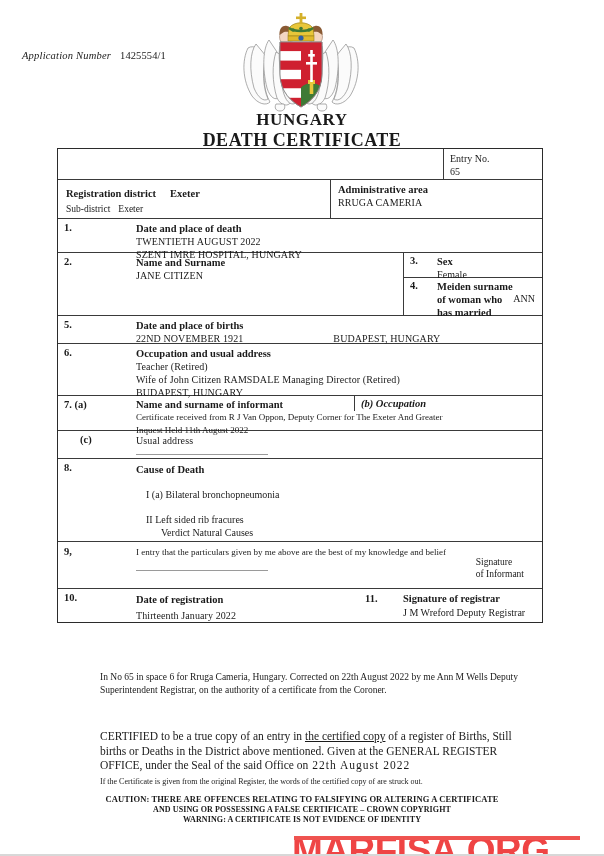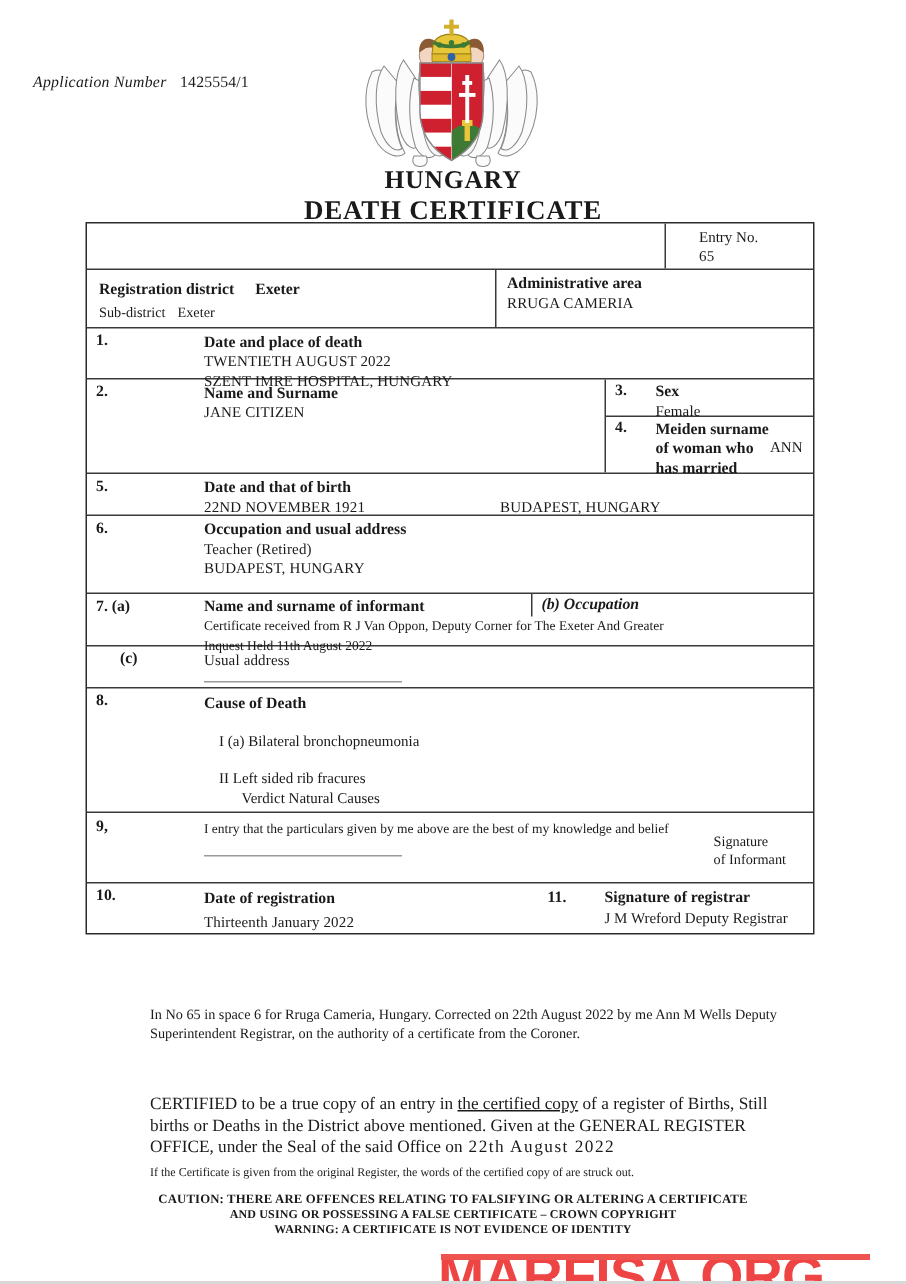"Entry No." .entry-box { padding: 3px 0 0 22px -> 3px 0 0 6px }
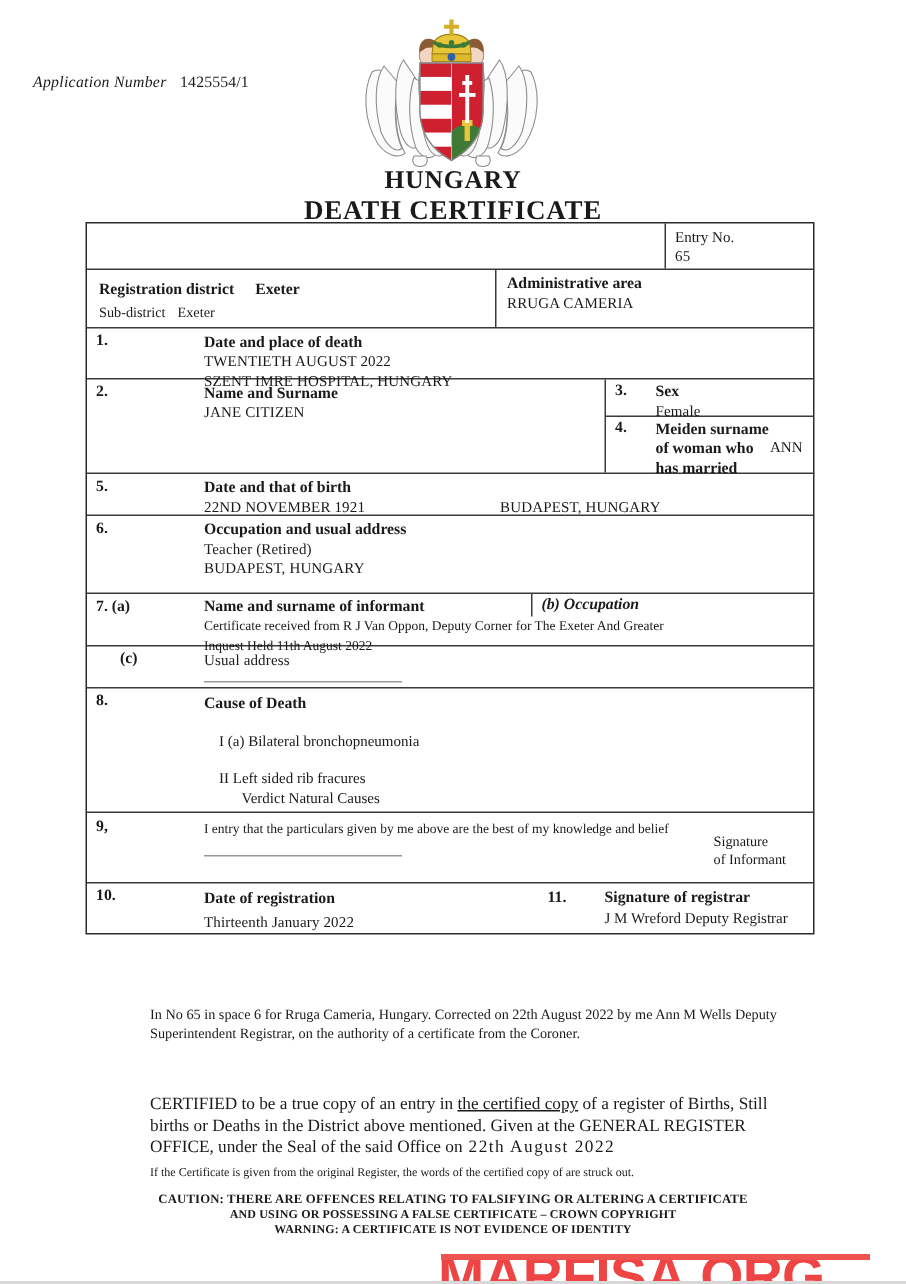"Date and that of birth" div.lbl { text: that of birth -> place of births }
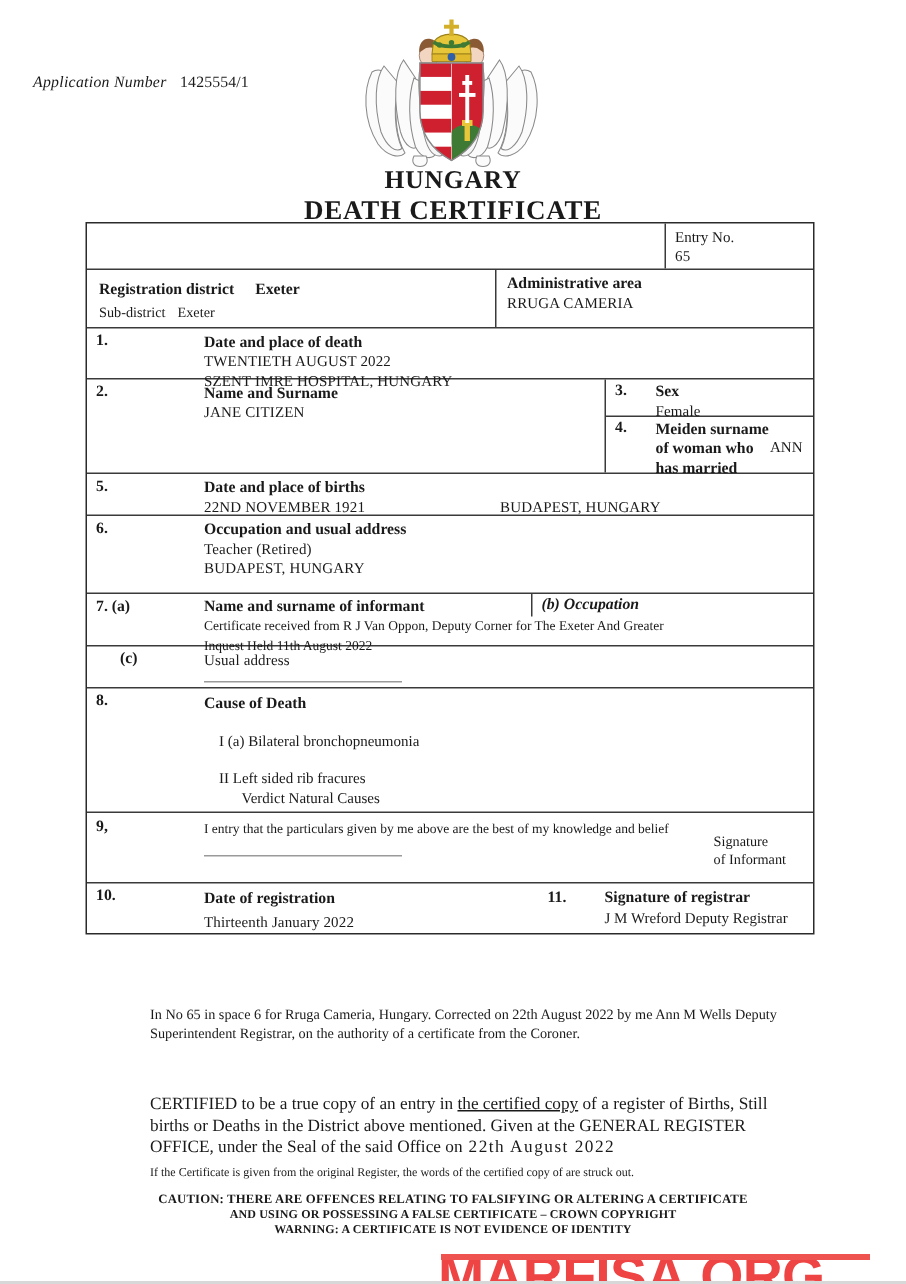"Wife of John Citizen RAMSDALE" div.val { html: none -> <div>Wife of John Citizen RAMSDALE Managing Director (Retired)</div> }
